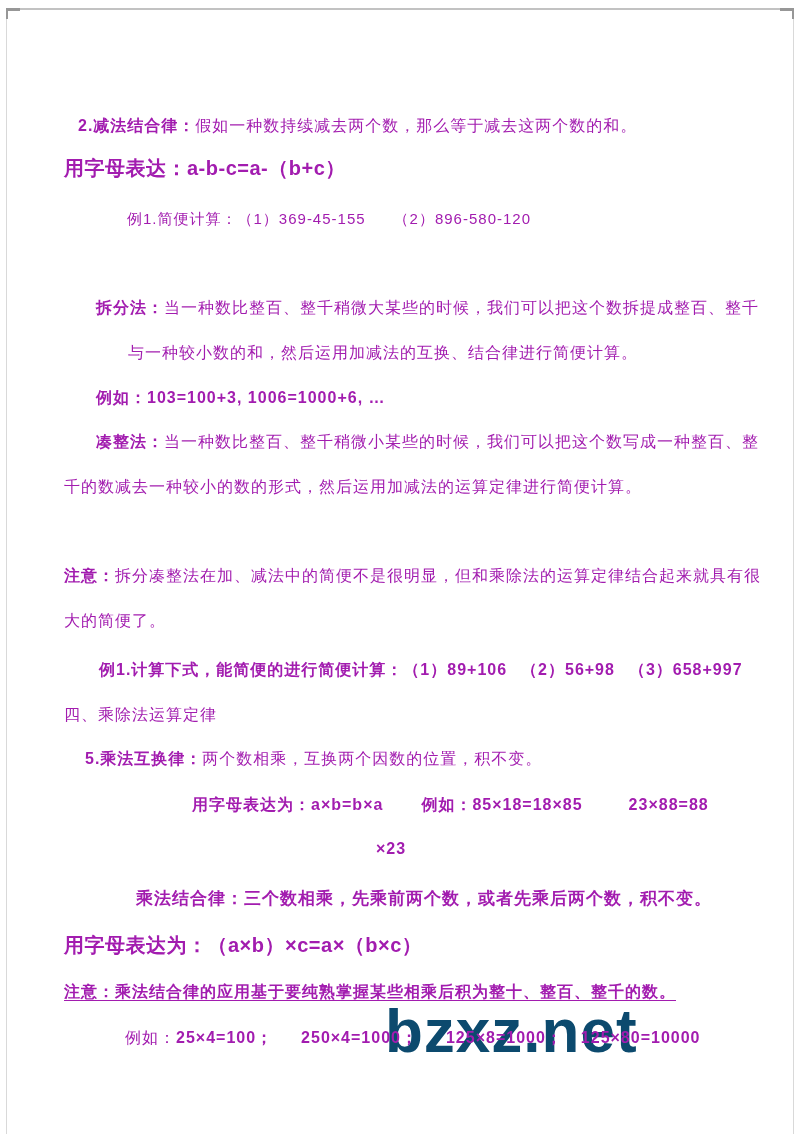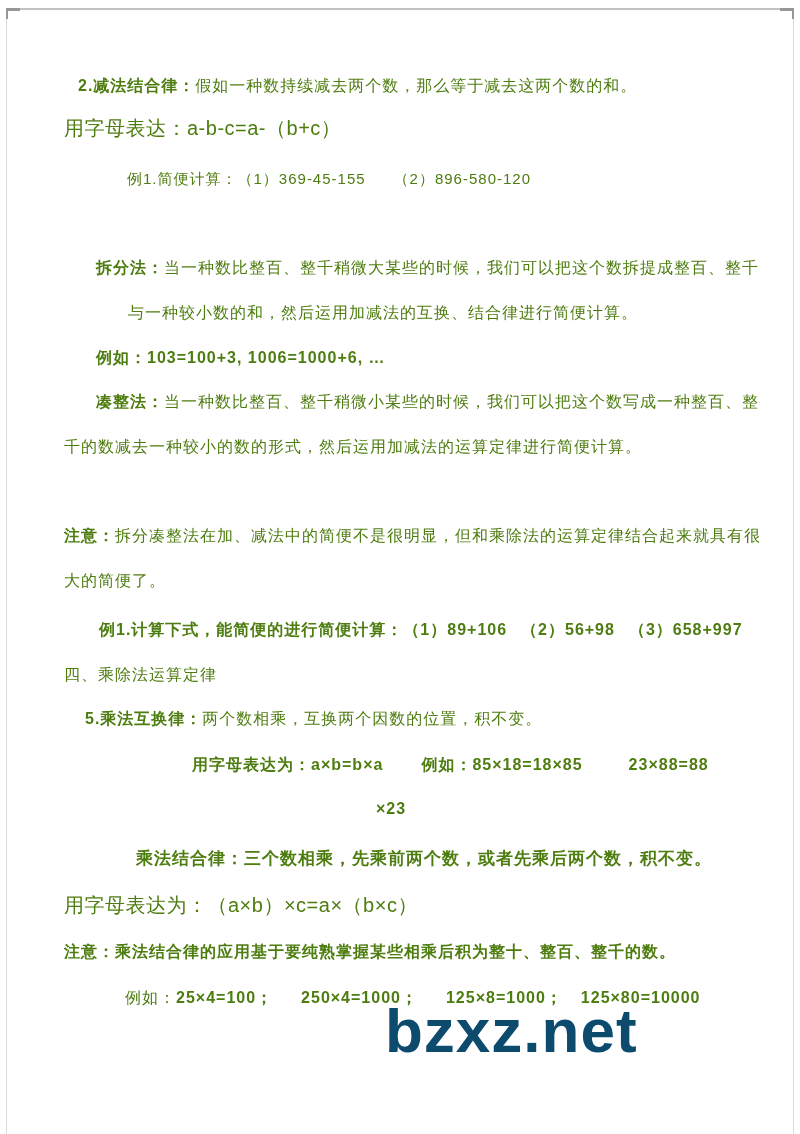"2.减法结合律：假如一种数持续减去两个数，那么等于减去这两个数的和。" .ln { color: #4d7c0f -> #a21caf; margin-top: none -> 40px }
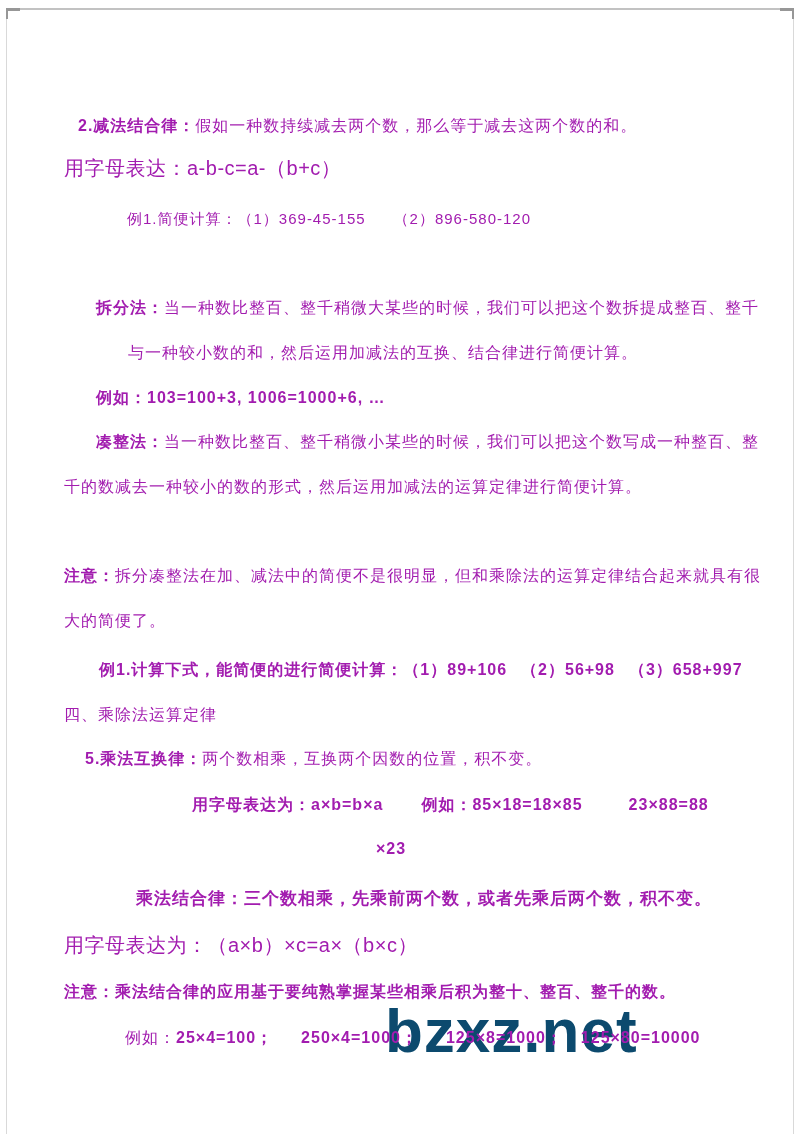"用字母表达：a-b-c=a-（b+c）" .big { font-weight: 400 -> 700 }
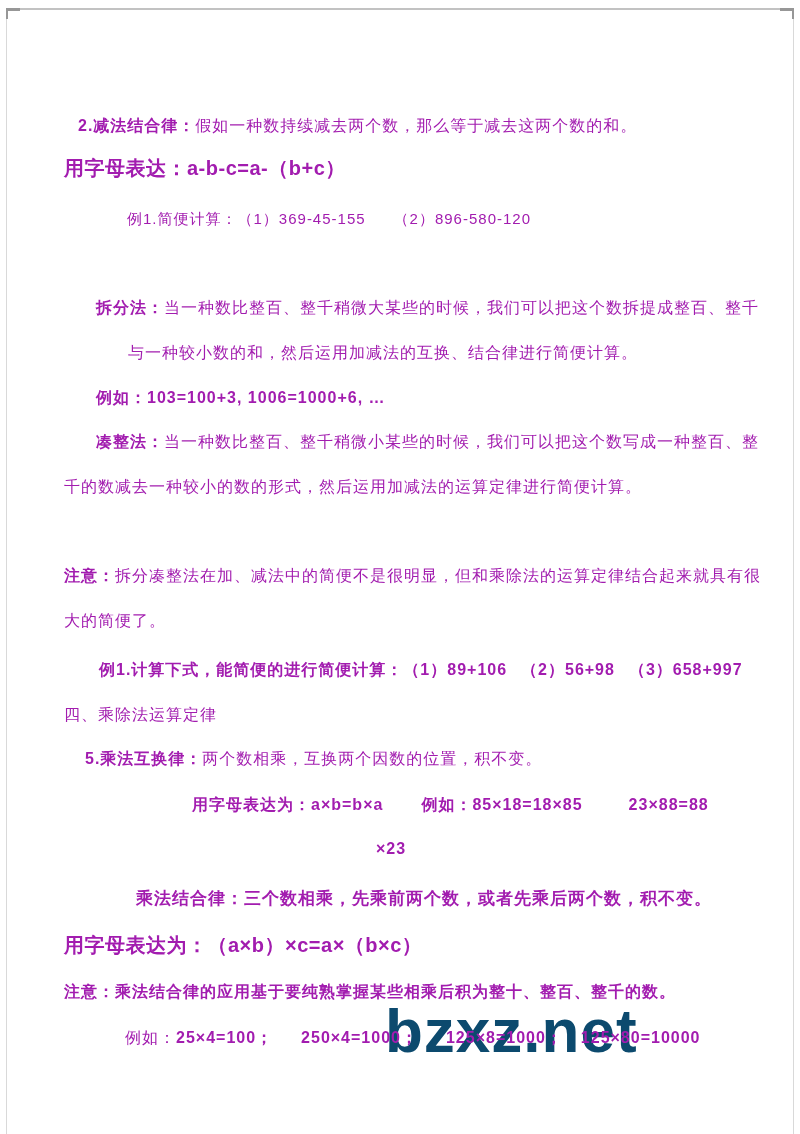"注意：乘法结合律的应用基于要纯熟掌握某些相乘后积为整十、整百、整千的数。" .ul { text-decoration: none -> underline }
